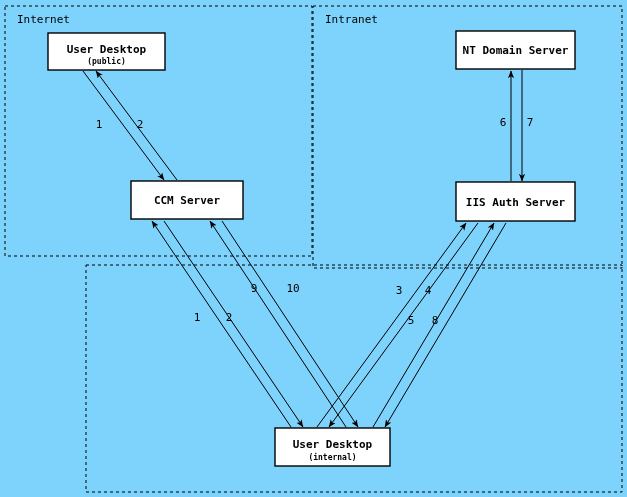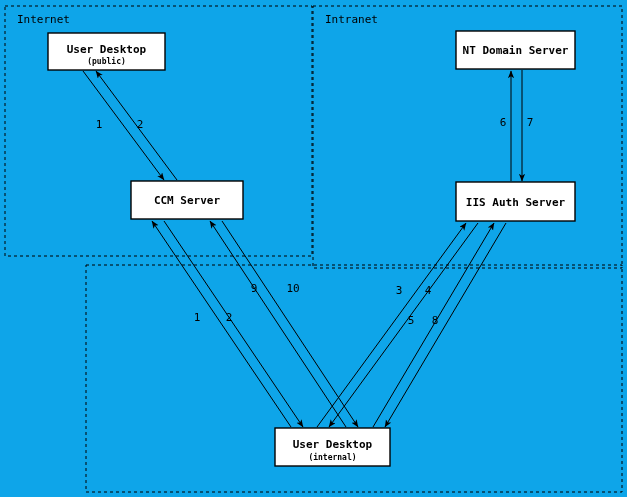"Internet" #diagram-root { background: #0ea5e9 -> #7dd3fc }
